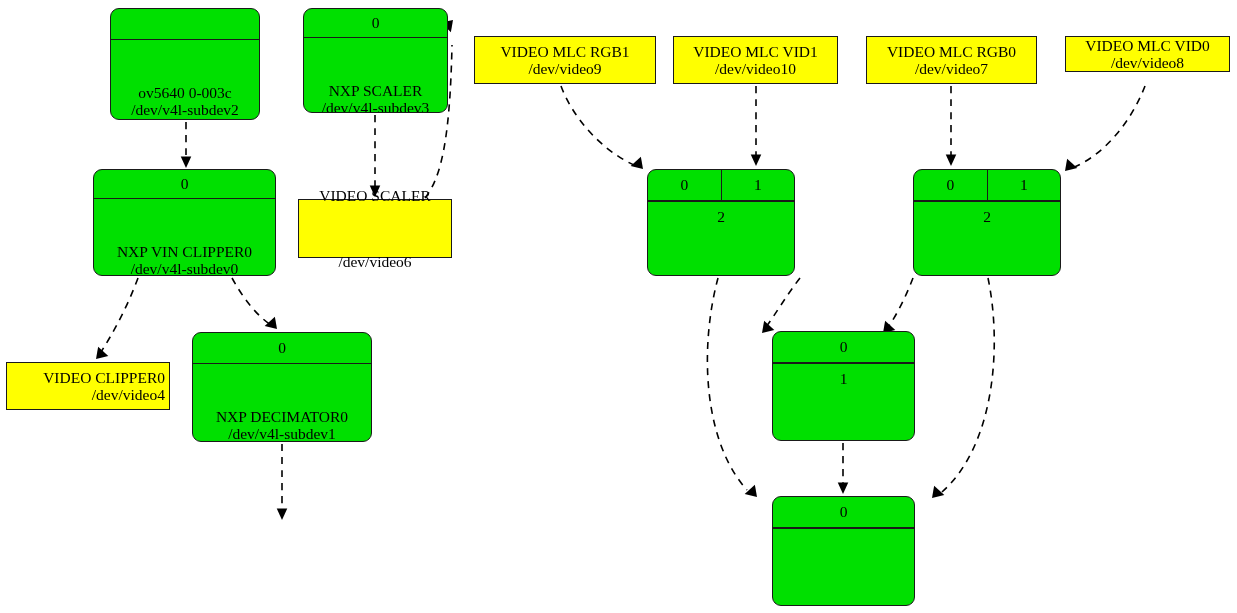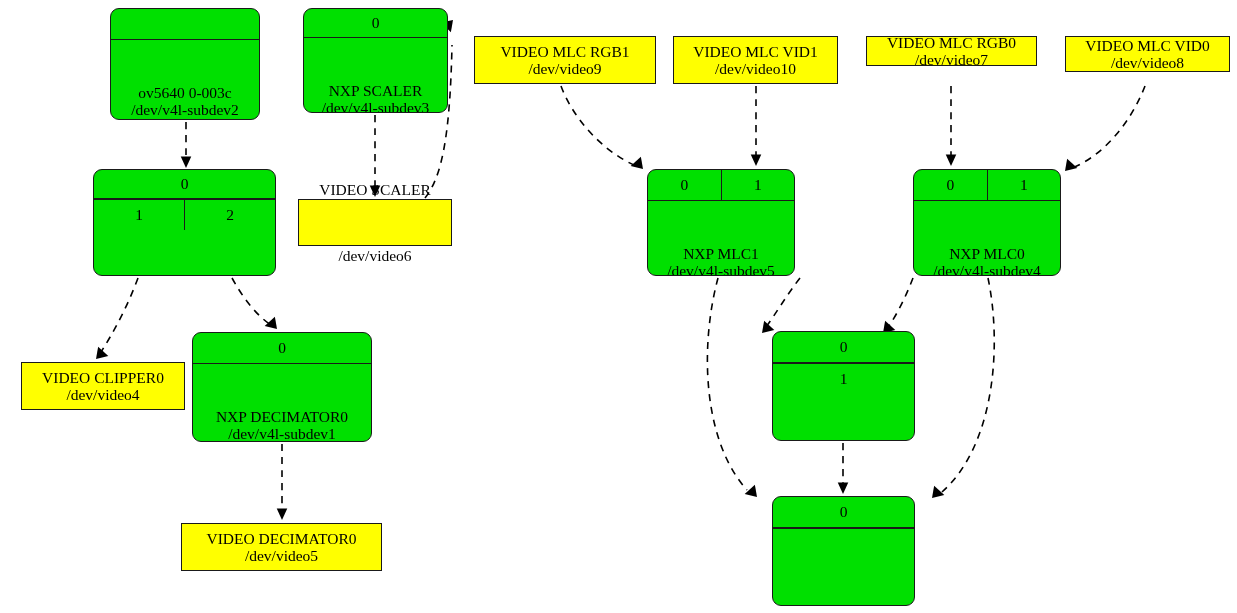"VIDEO MLC RGB0" div.node { height: 30px -> 48px }
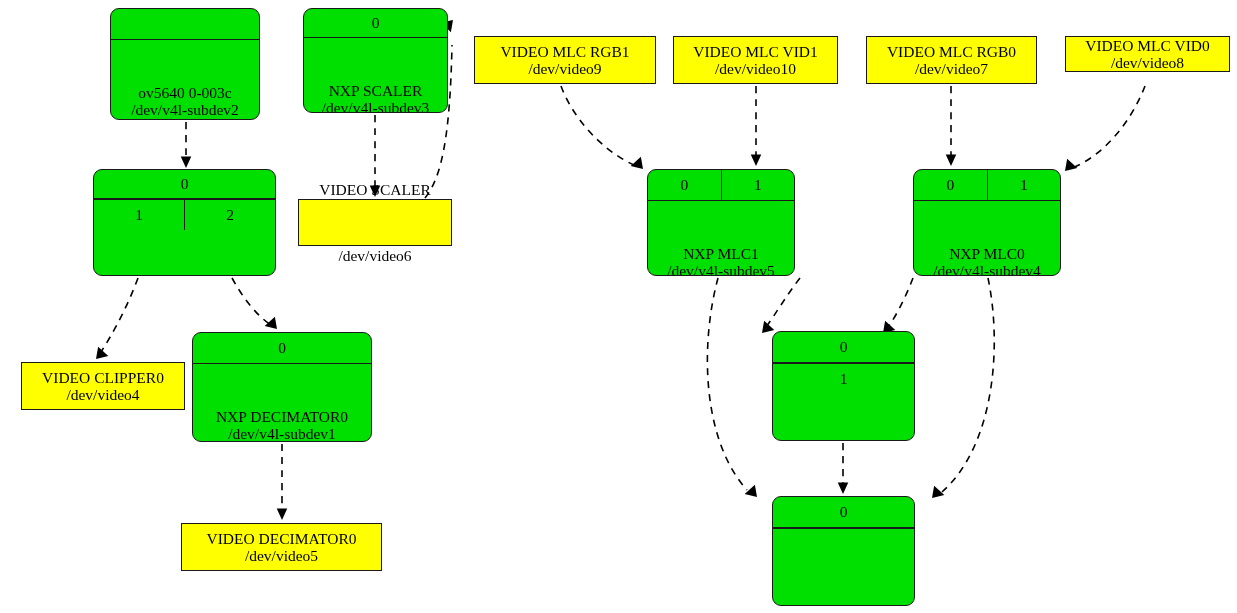"VIDEO SCALER" div.node { height: 47px -> 59px }
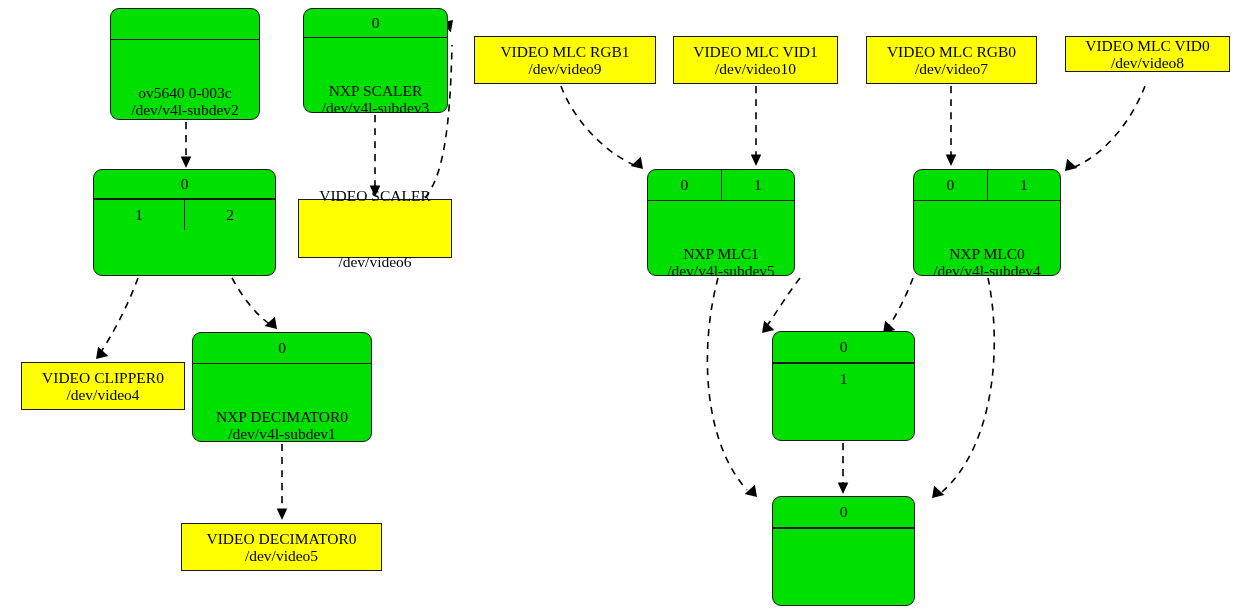"NXP VIN CLIPPER0" div.body-row { html: none -> <div> <span>NXP VIN CLIPPER0</span> <span>/dev/v4l-subdev0</span> </div> }
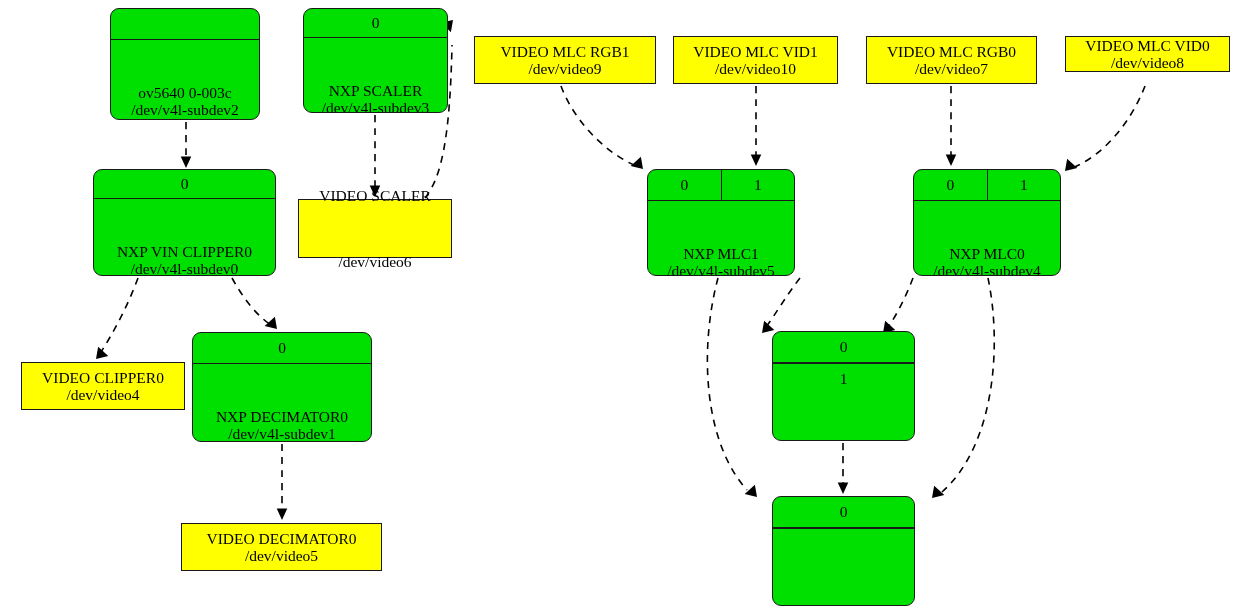"NXP MLC1" div.body-row { html: <div> <span>NXP MLC1</span> <span>/dev/v4l-subdev5</span> </div> -> none }
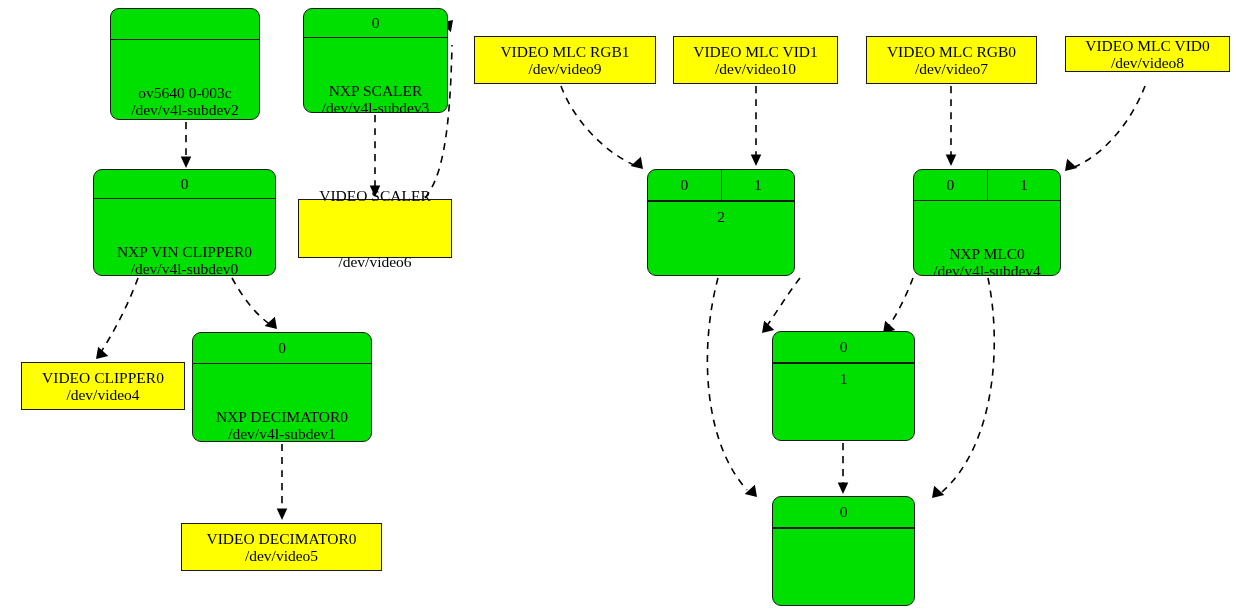"NXP MLC0" div.body-row { html: <div> <span>NXP MLC0</span> <span>/dev/v4l-subdev4</span> </div> -> none }
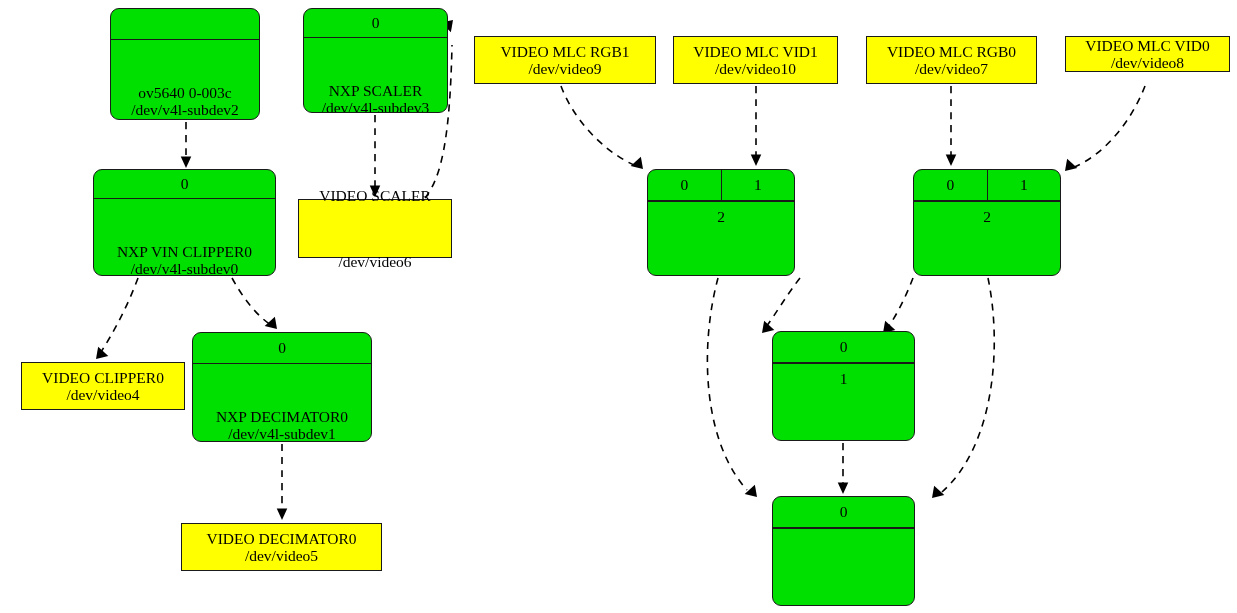"VIDEO CLIPPER0" div.node { align-items: none -> flex-end; left: 21px -> 6px }
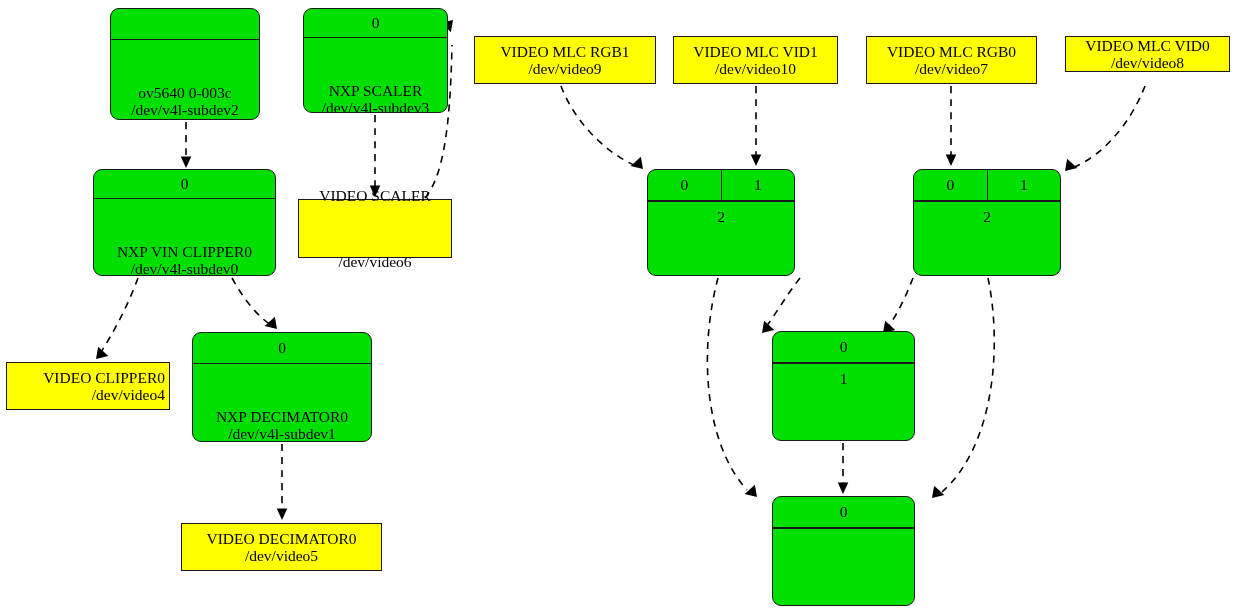"VIDEO DECIMATOR0" div.node { html: <div> <span>VIDEO DECIMATOR0</span> <span>/dev/video5</span> </div> -> none }
